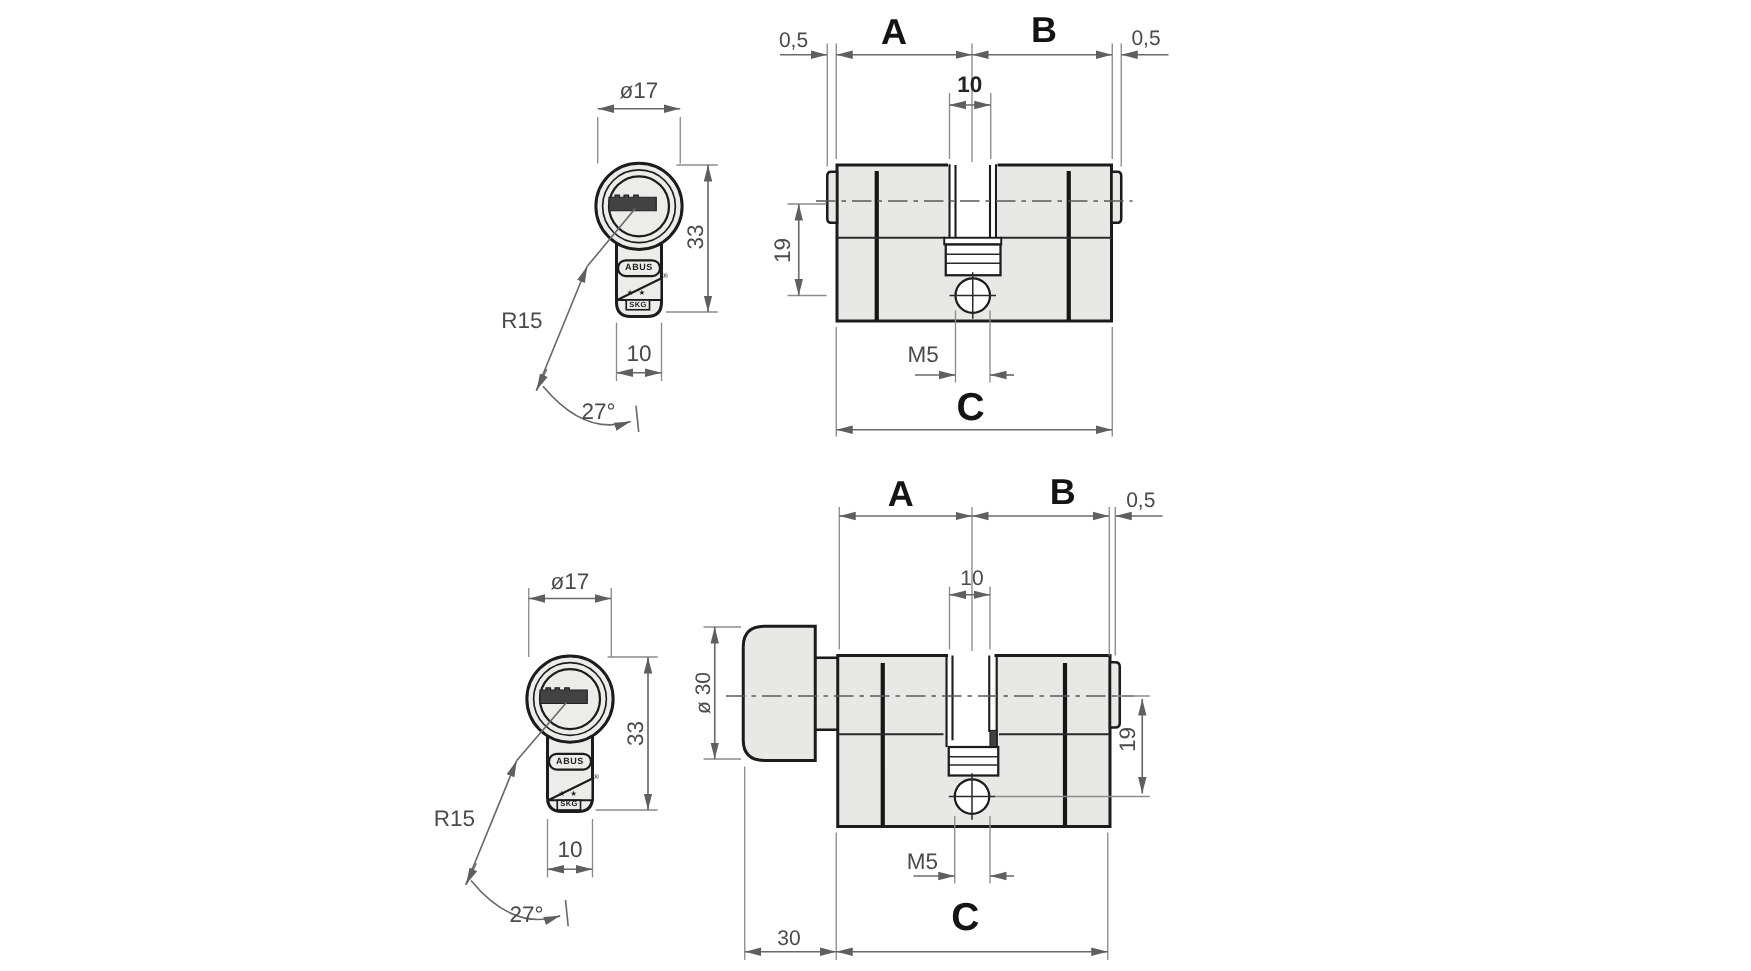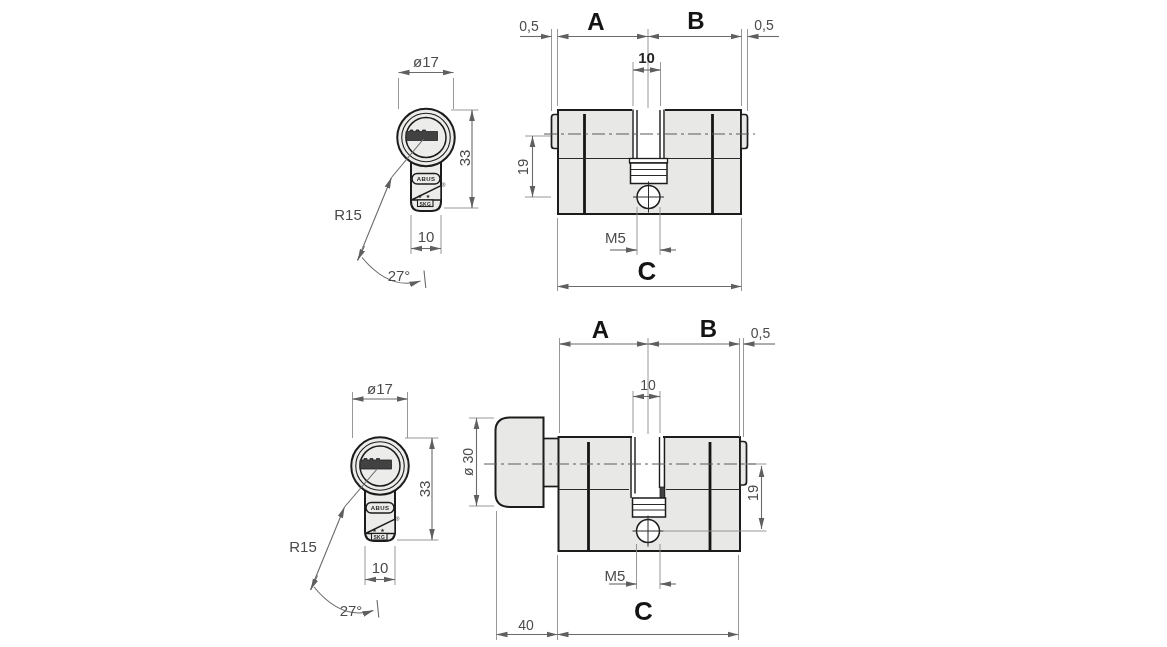"40" div.lbl { text: 40 -> 30 }
